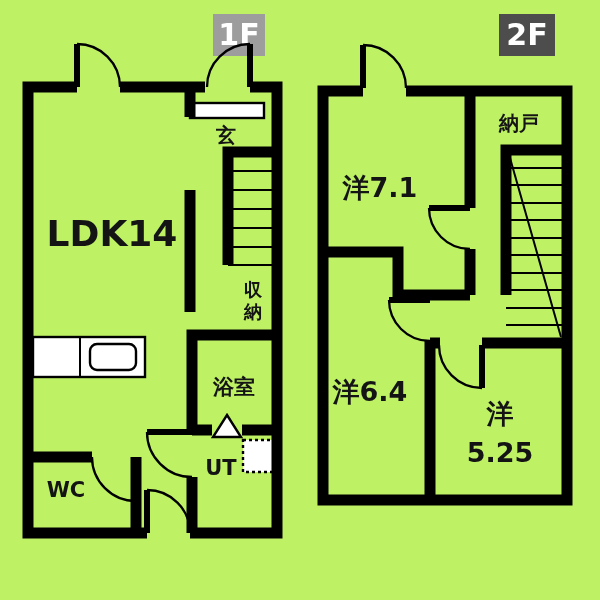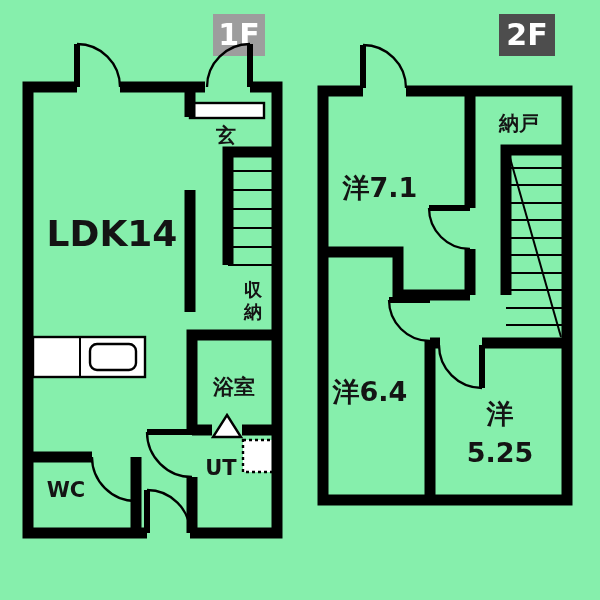"1F" .canvas { background: #86efac -> #bef264 }
